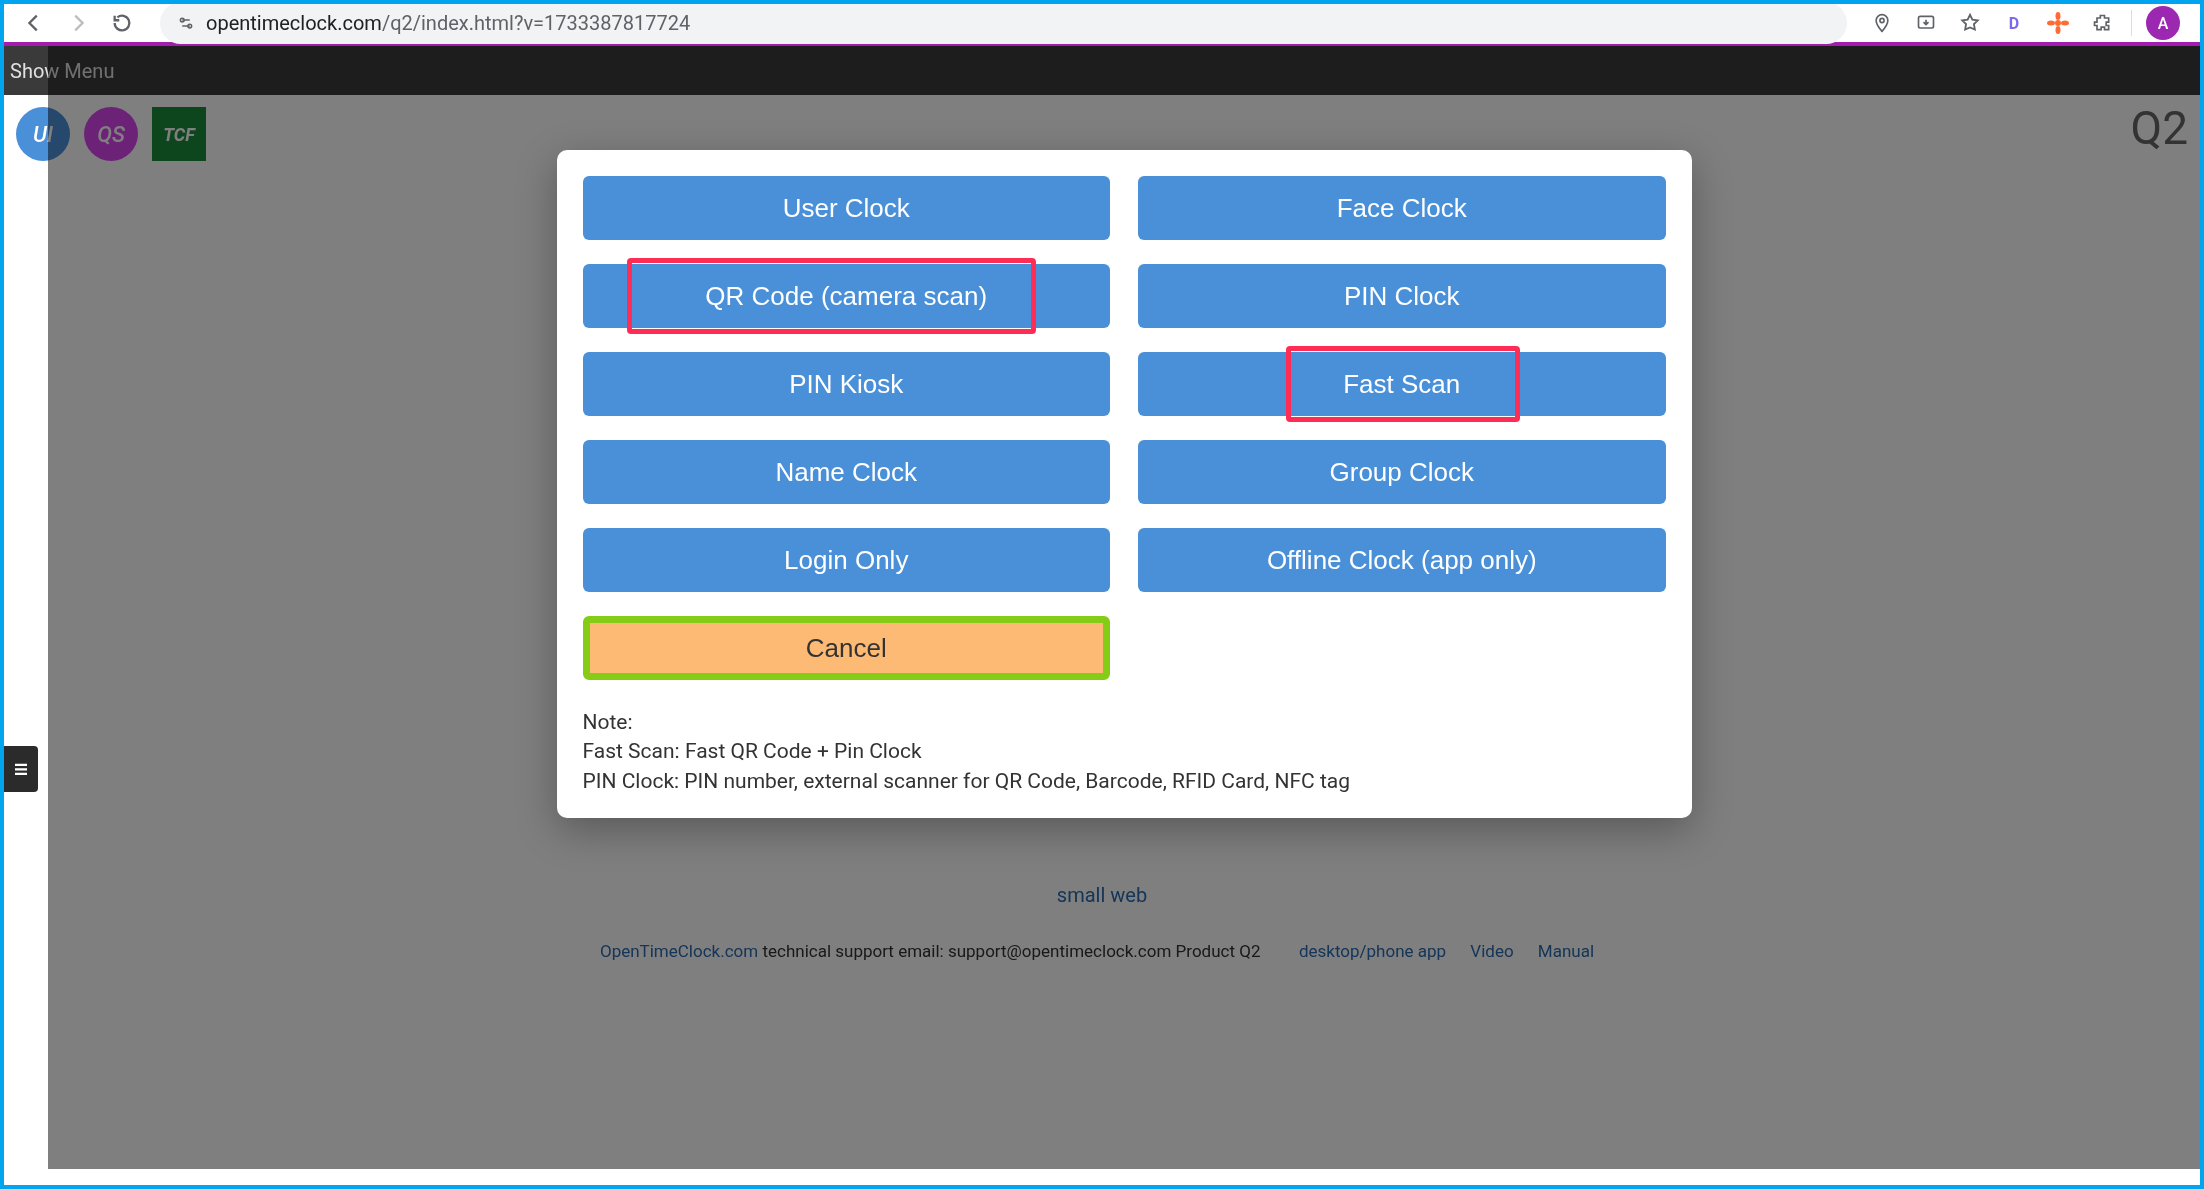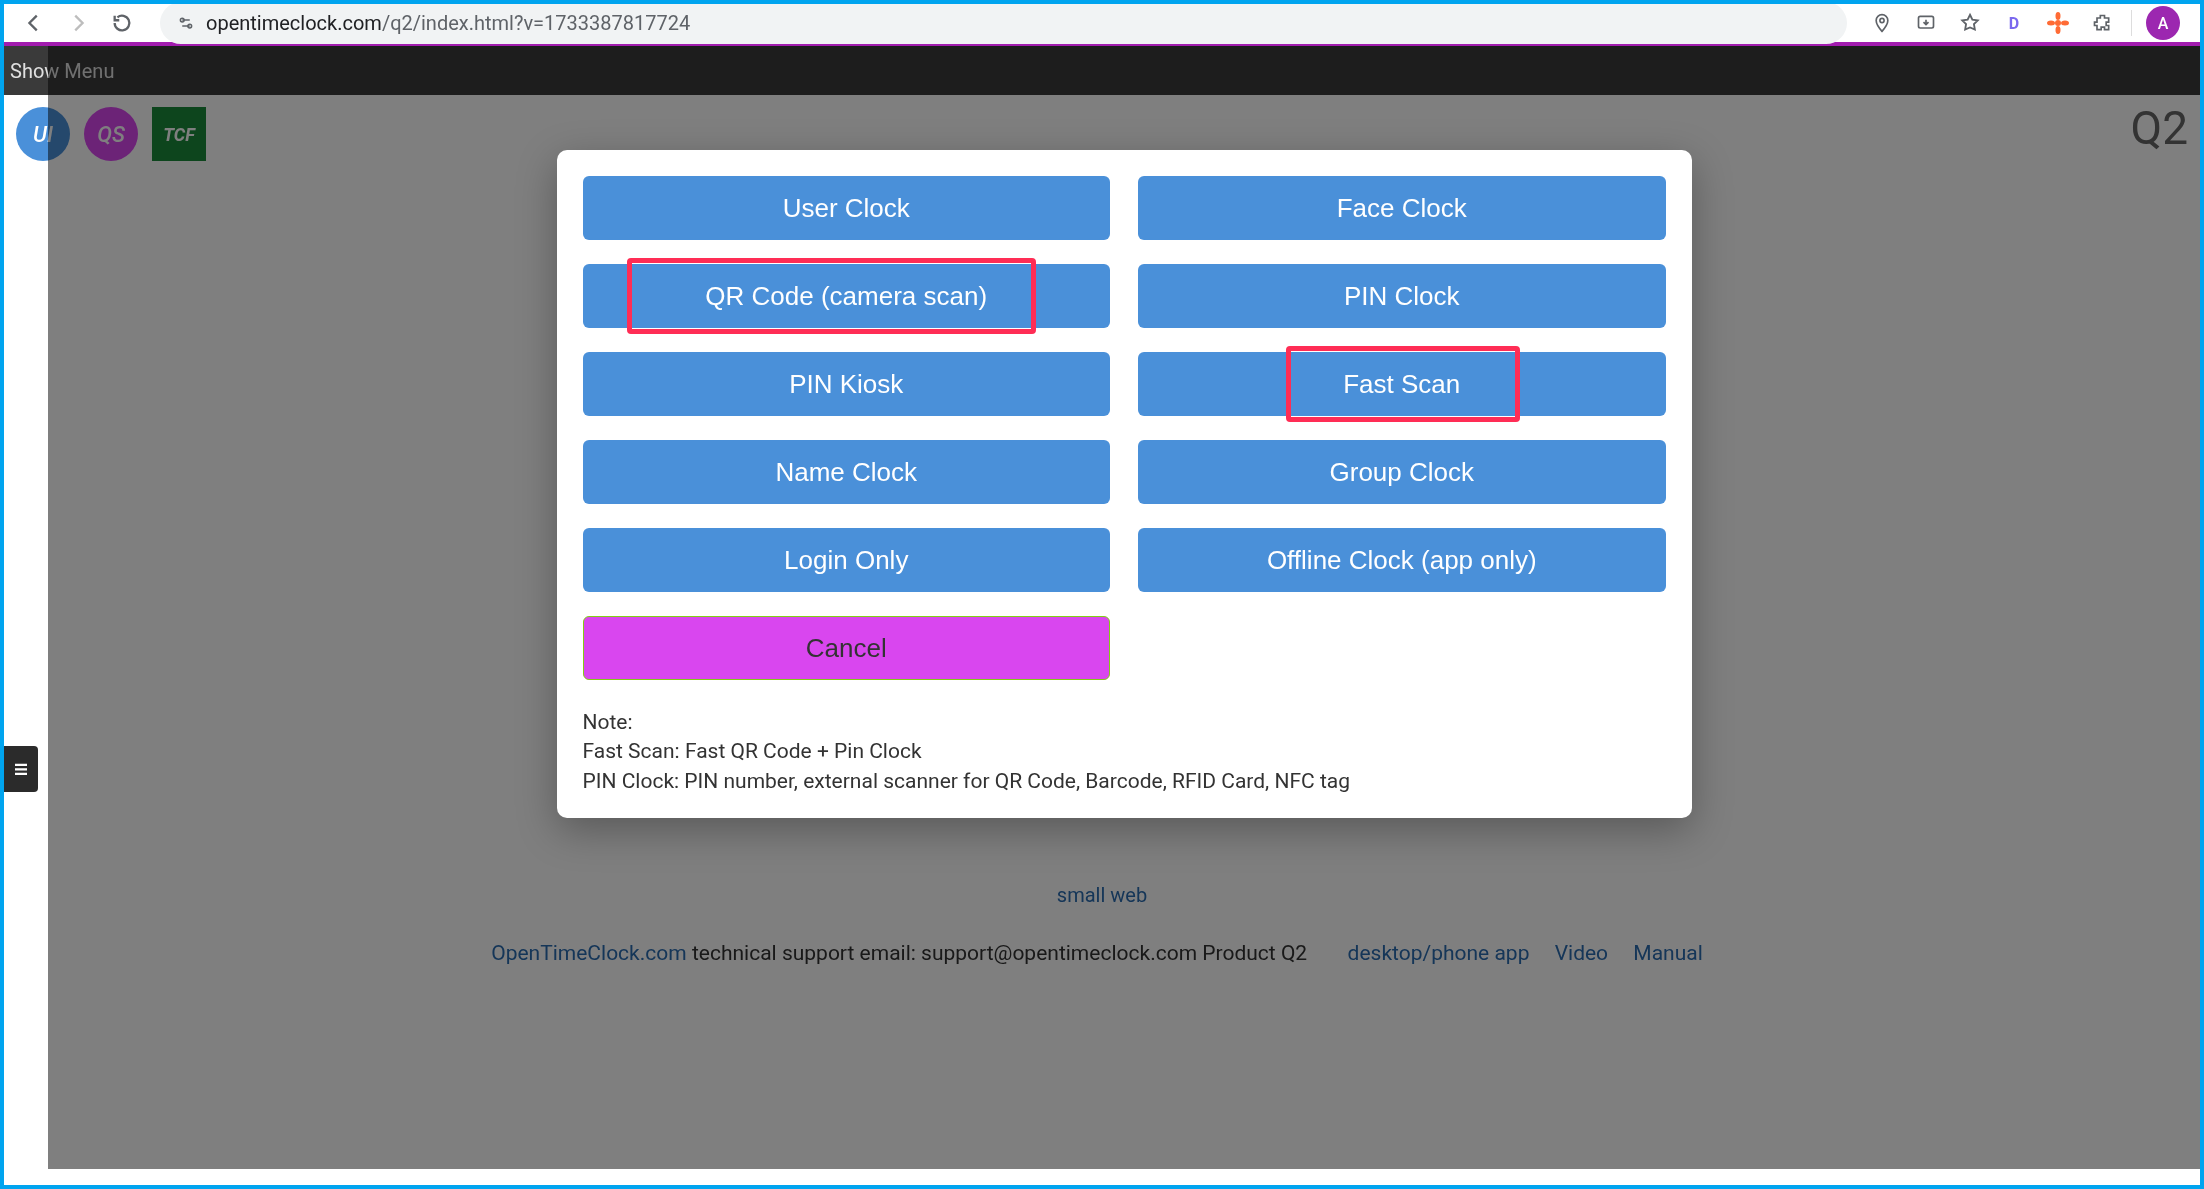"Cancel" .mbtn.cancel { background: #d946ef -> #fdba74; border: 1px solid #84cc16 -> 7px solid #84cc16 }
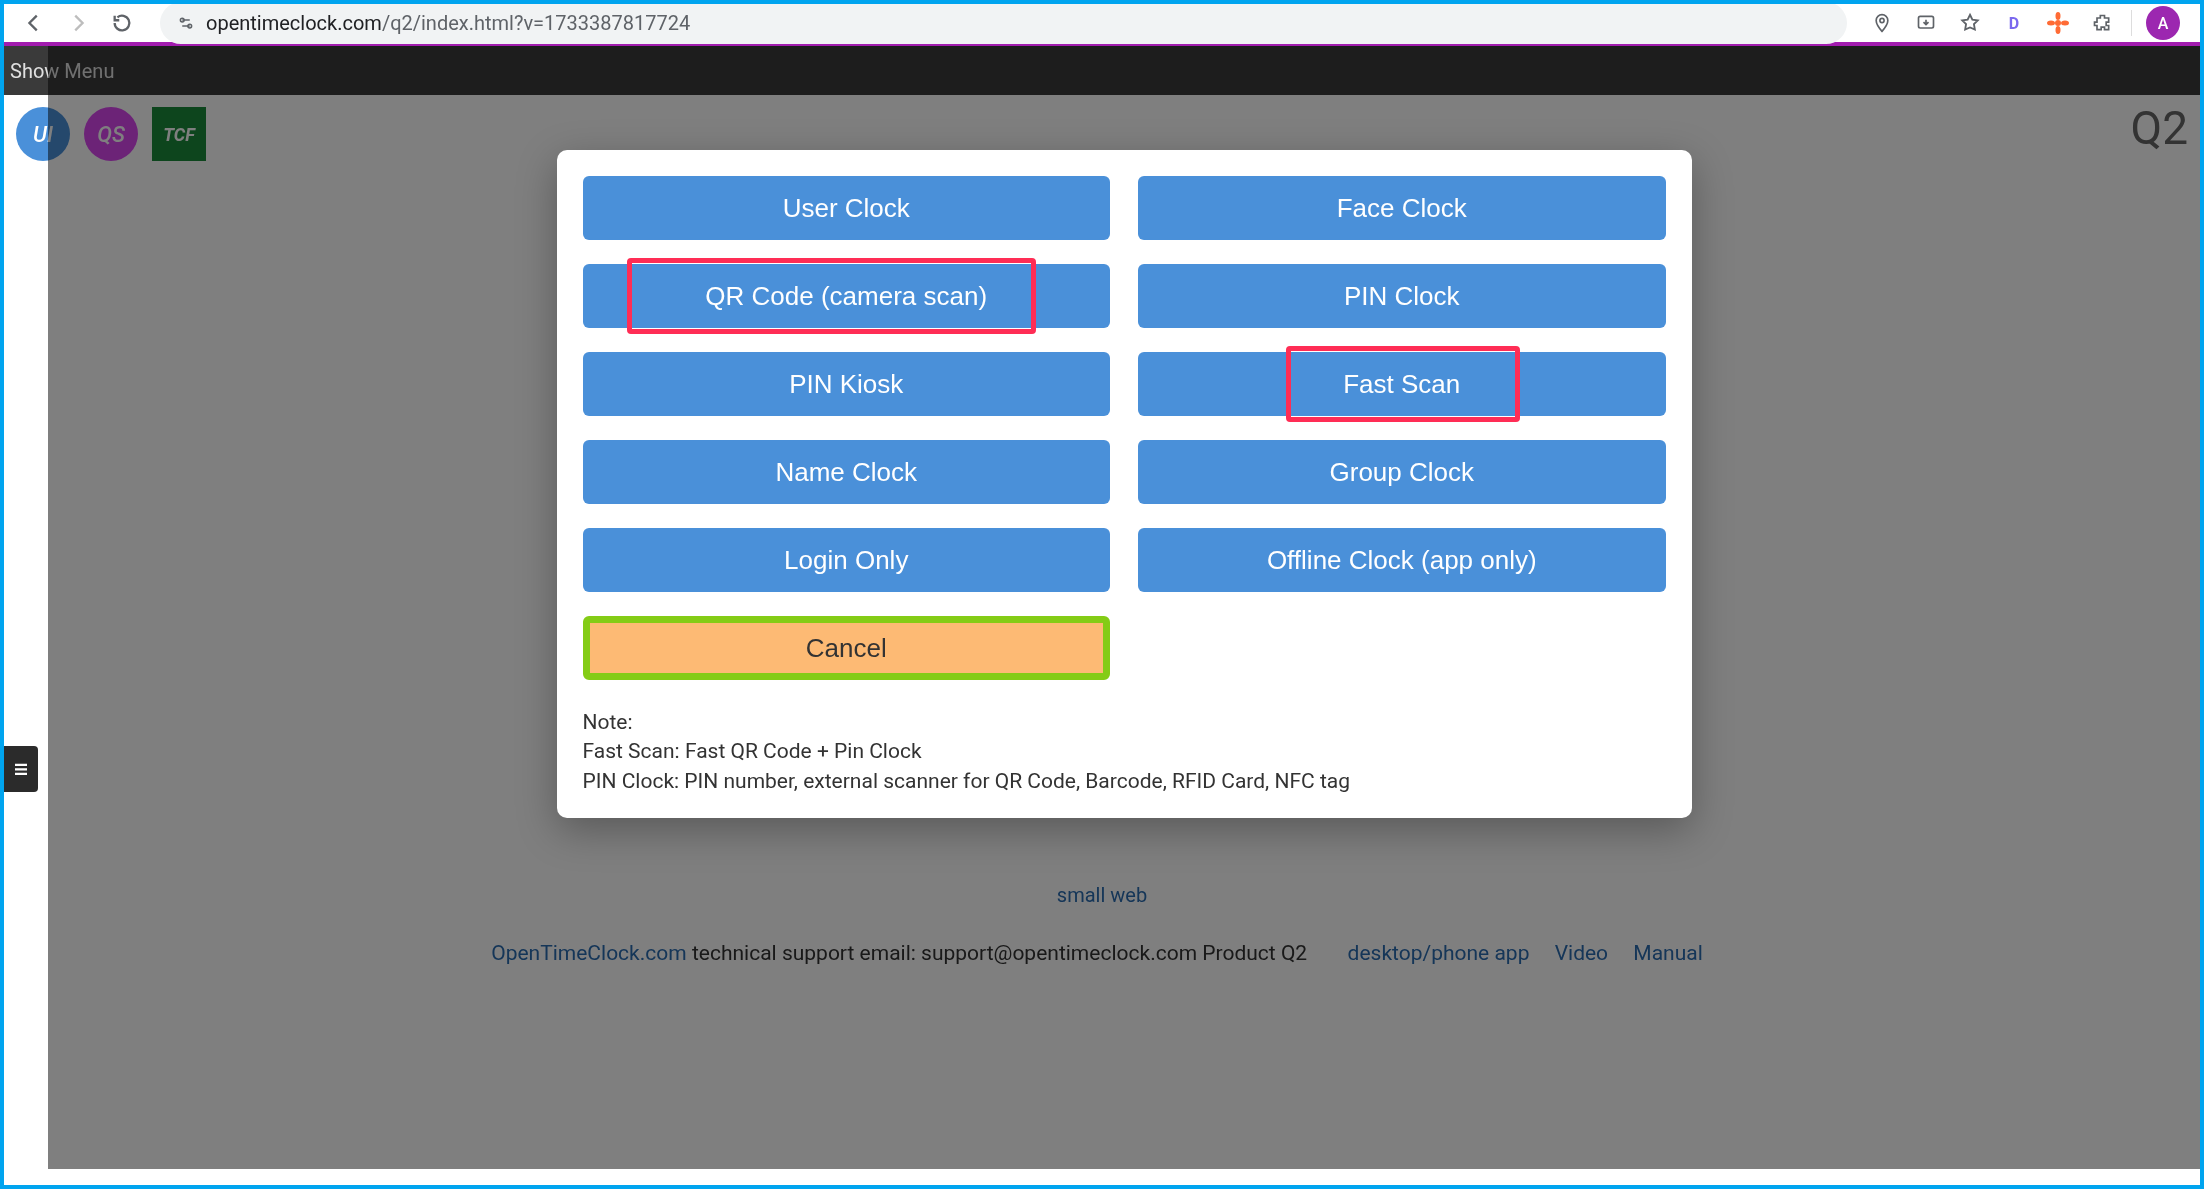"OpenTimeClock.com technical support" .footer-line { font-size: 21px -> 17px }
